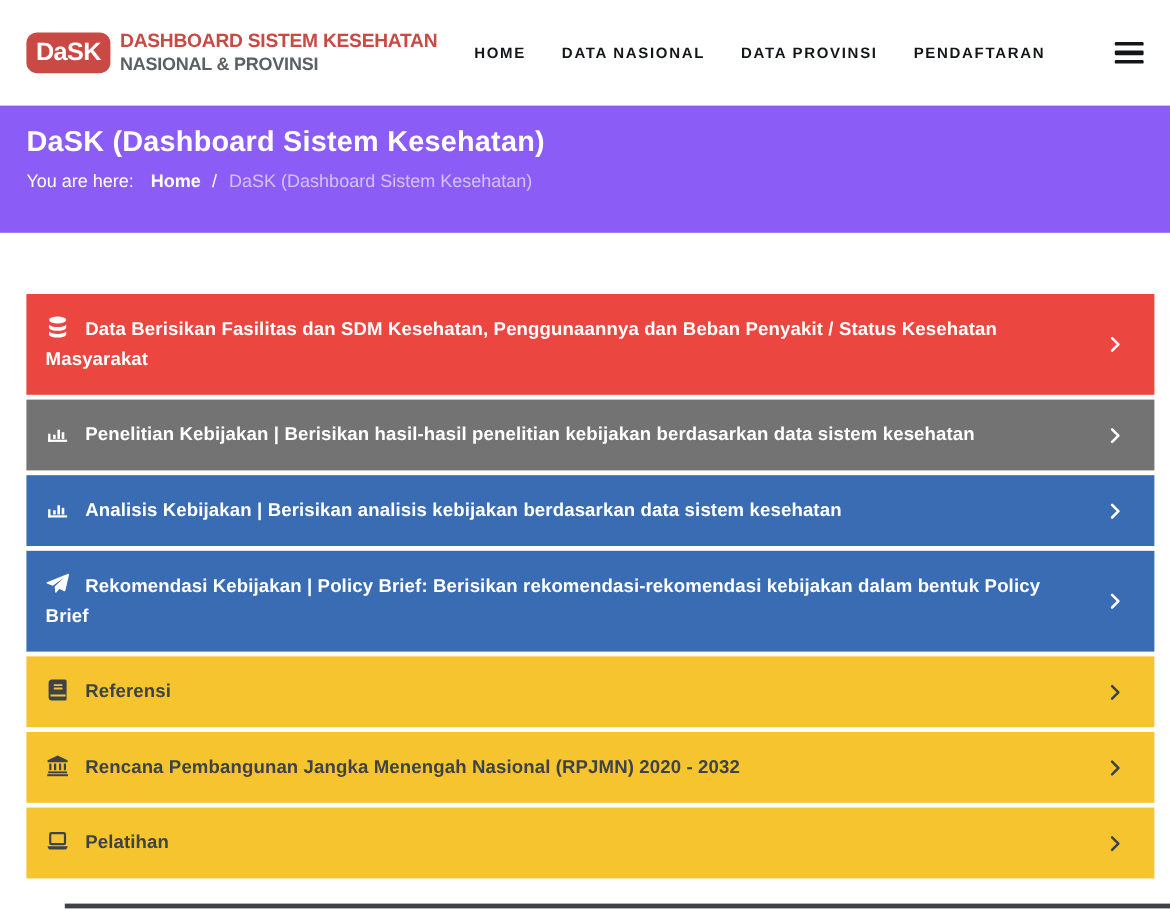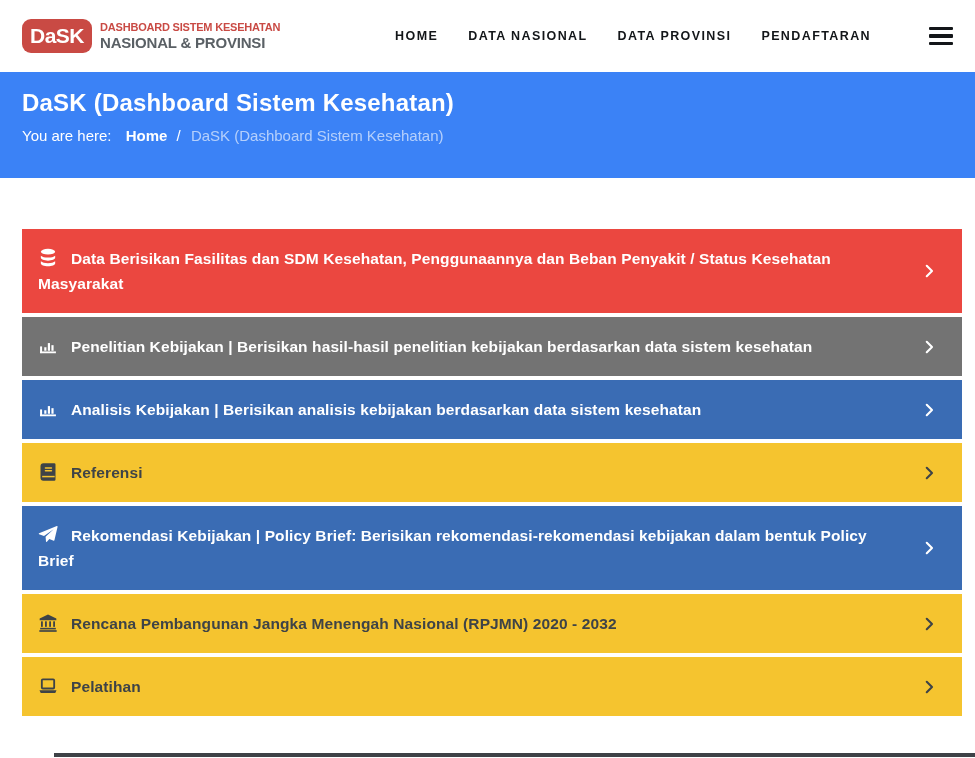"DaSK" .top-header { height: 72px -> 88px }
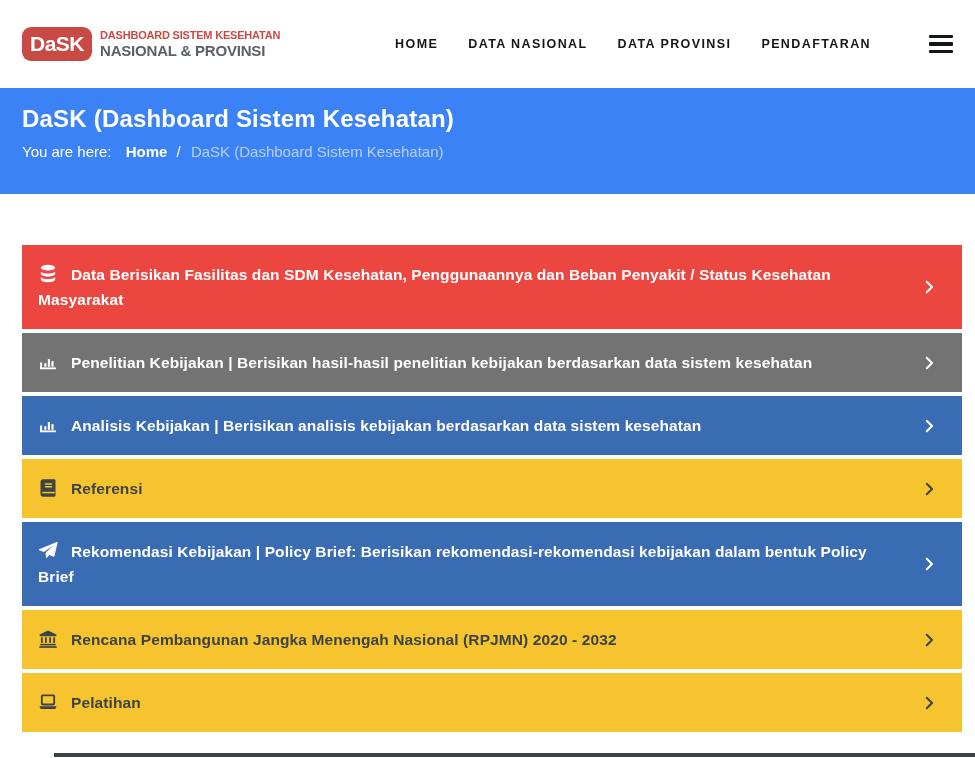"DASHBOARD SISTEM KESEHATAN" .logo-title { font-size: 11px -> 16px }
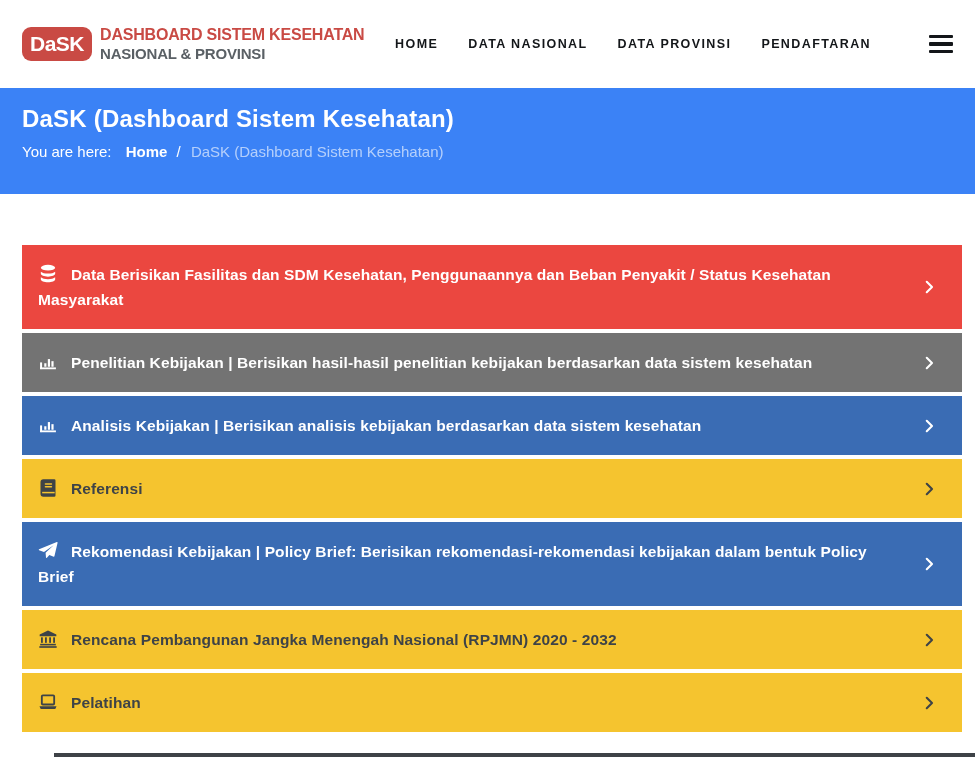"DaSK (Dashboard Sistem Kesehatan)" div.banner { background: #3b82f6 -> #8b5cf6 }
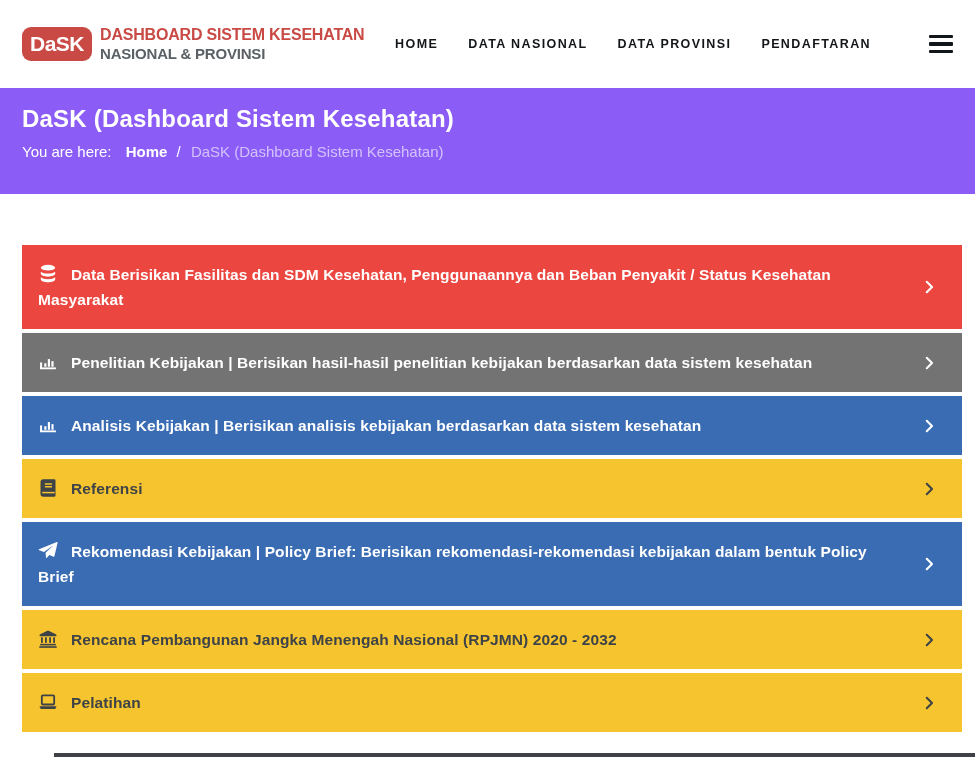"Referensi" div.panel { order: before "Rekomendasi Kebijakan | Policy Brief:" -> after "Rekomendasi Kebijakan | Policy Brief:" }
